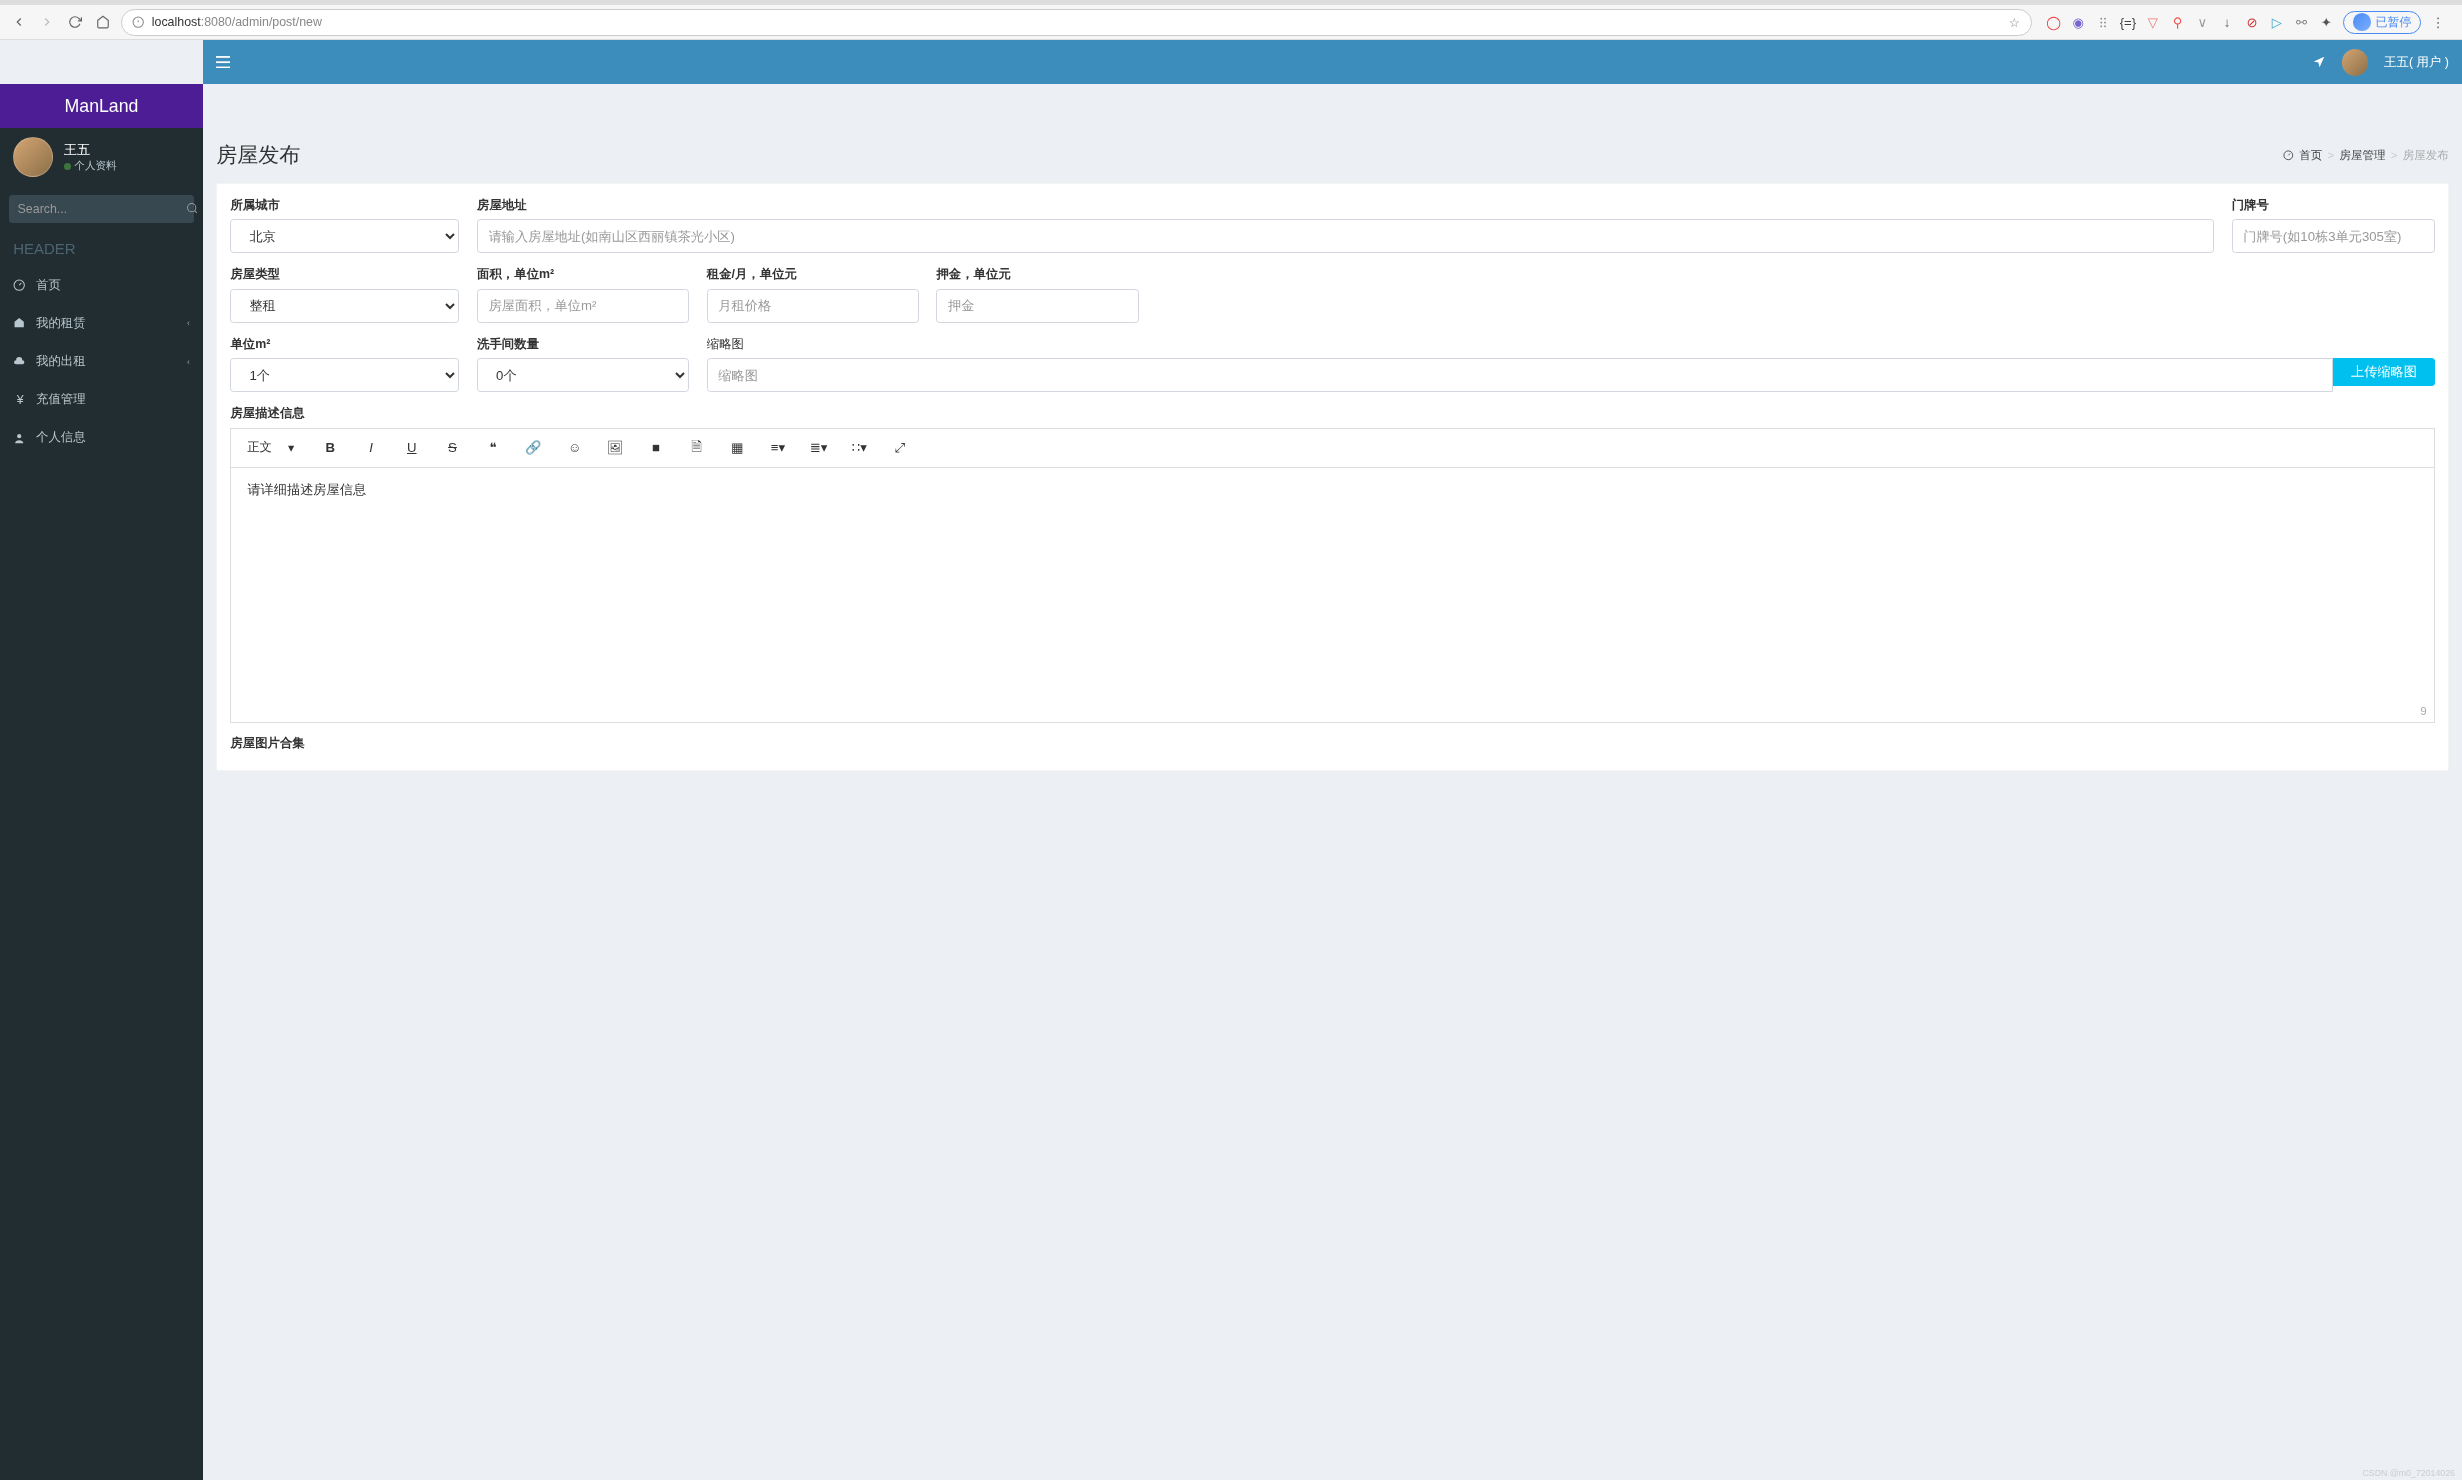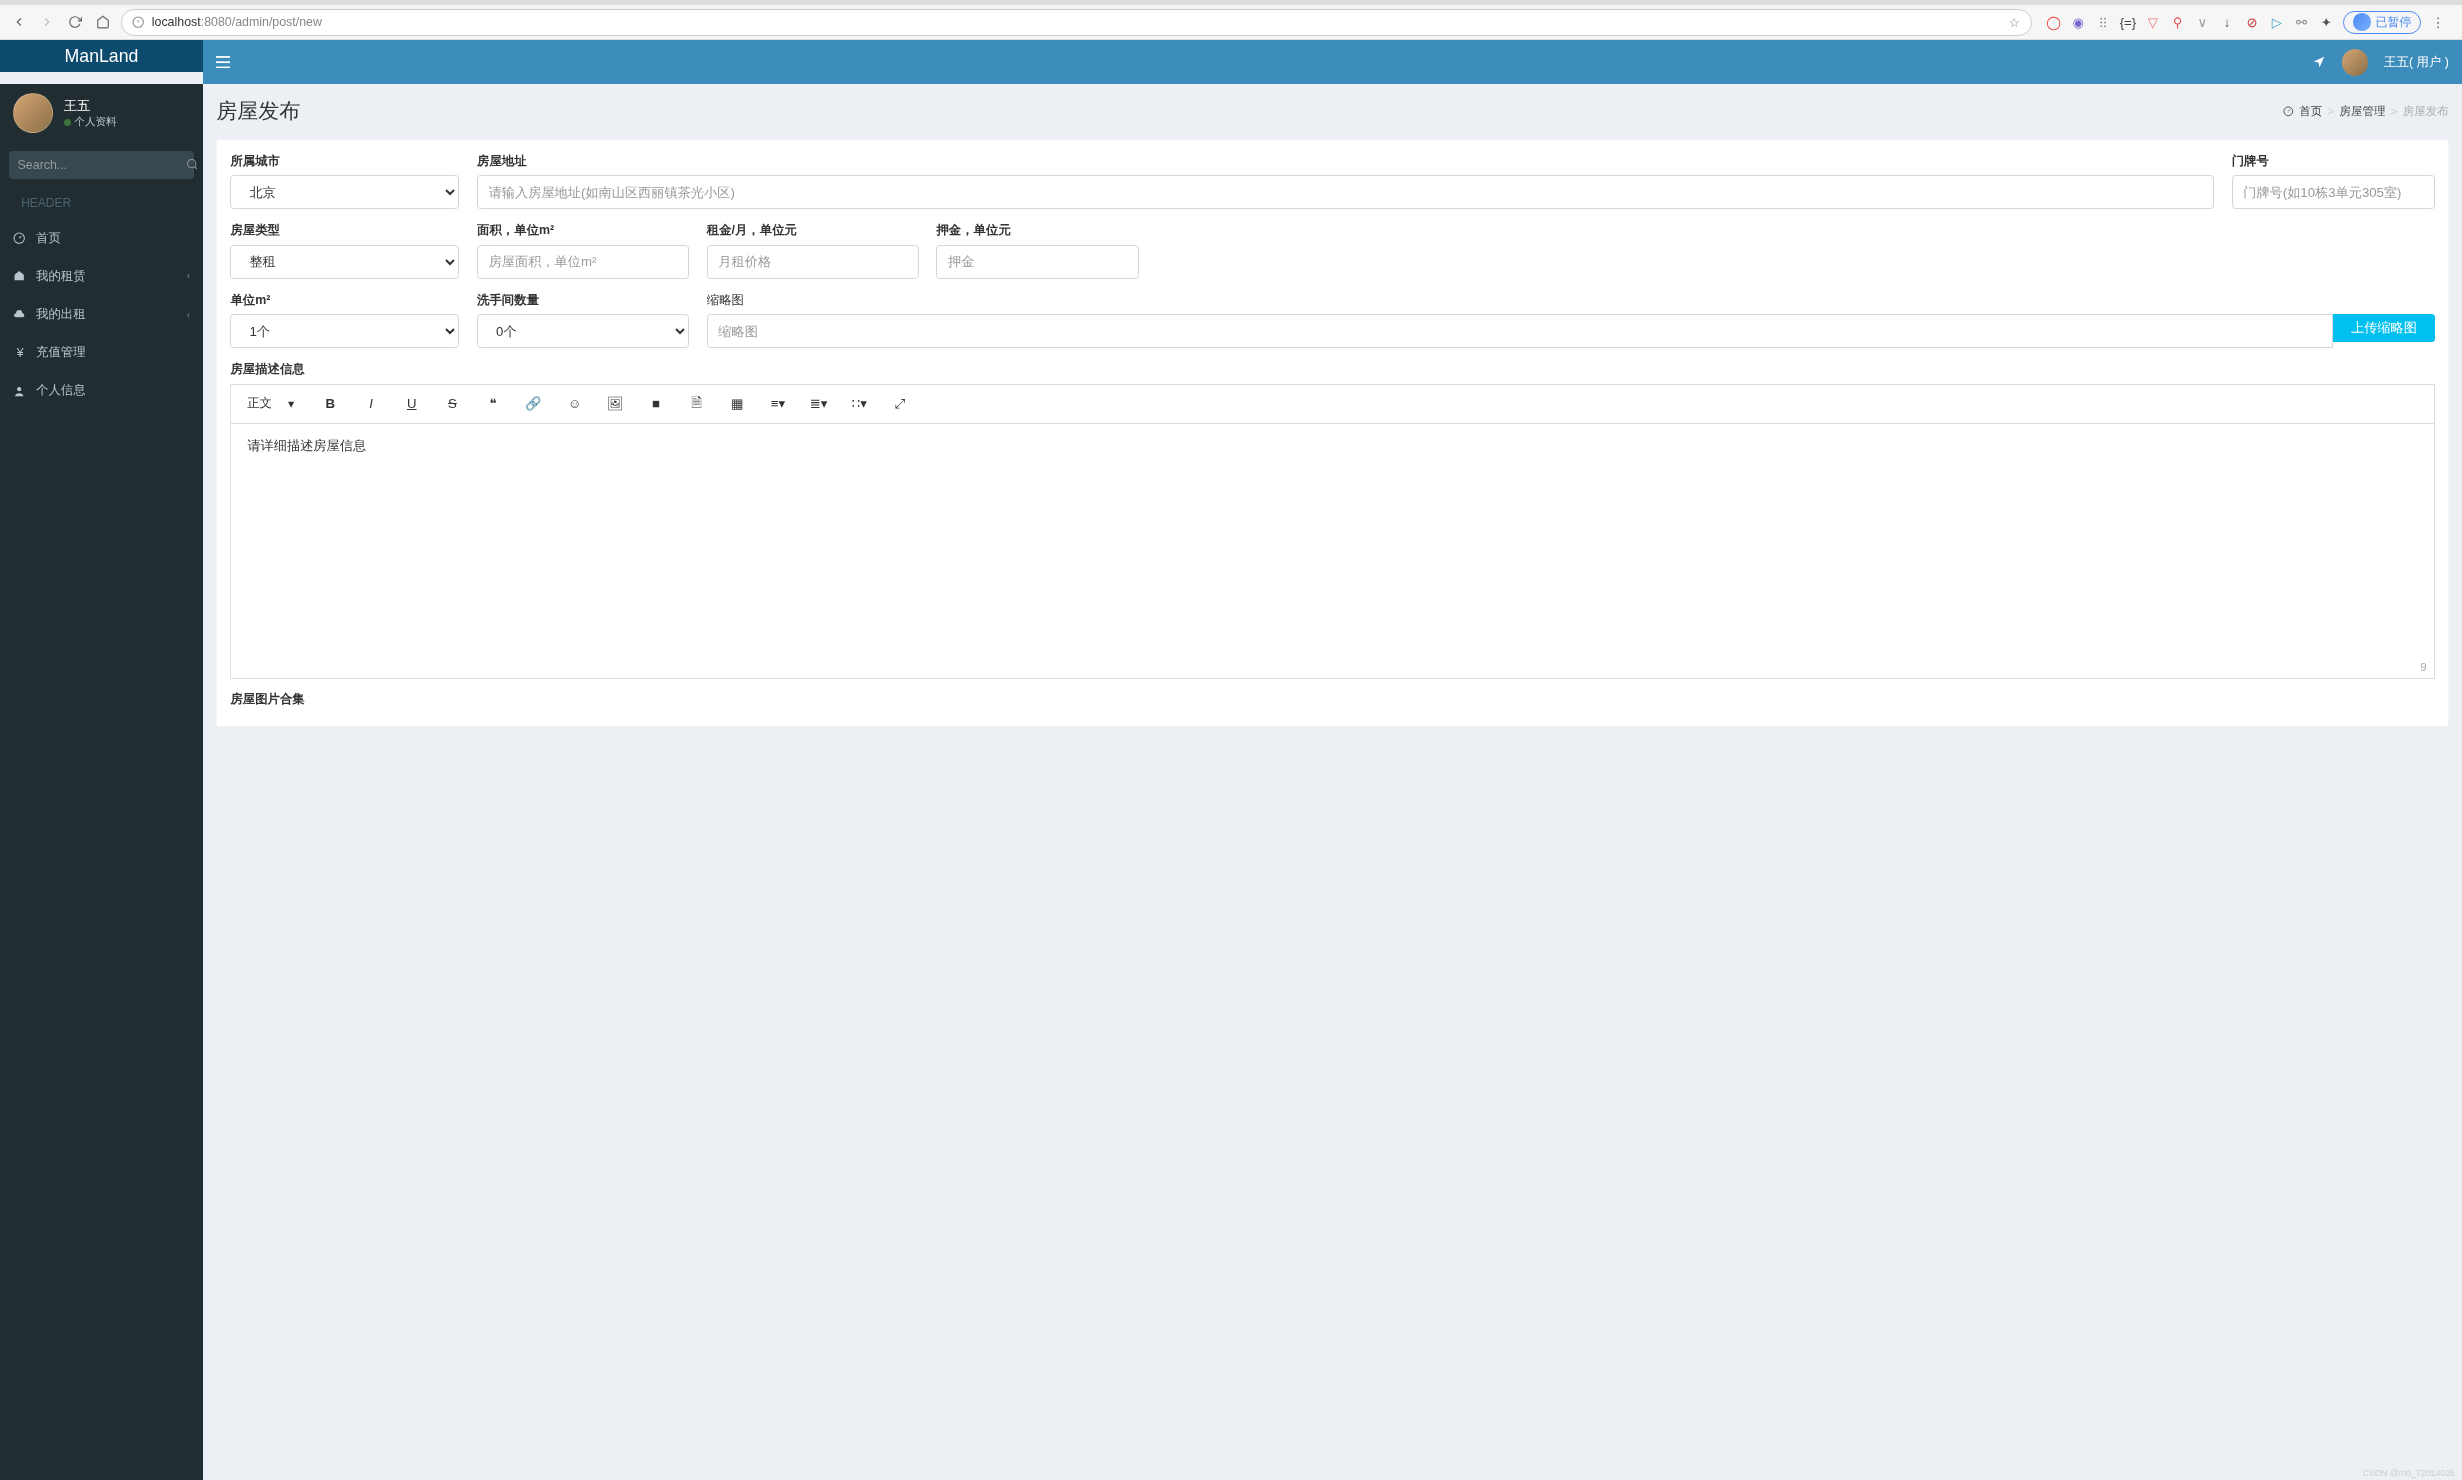"ManLand" .logo-bar { background: #0c4a6e -> #4c1d95; height: 32px -> 44px; margin-top: none -> 44px }
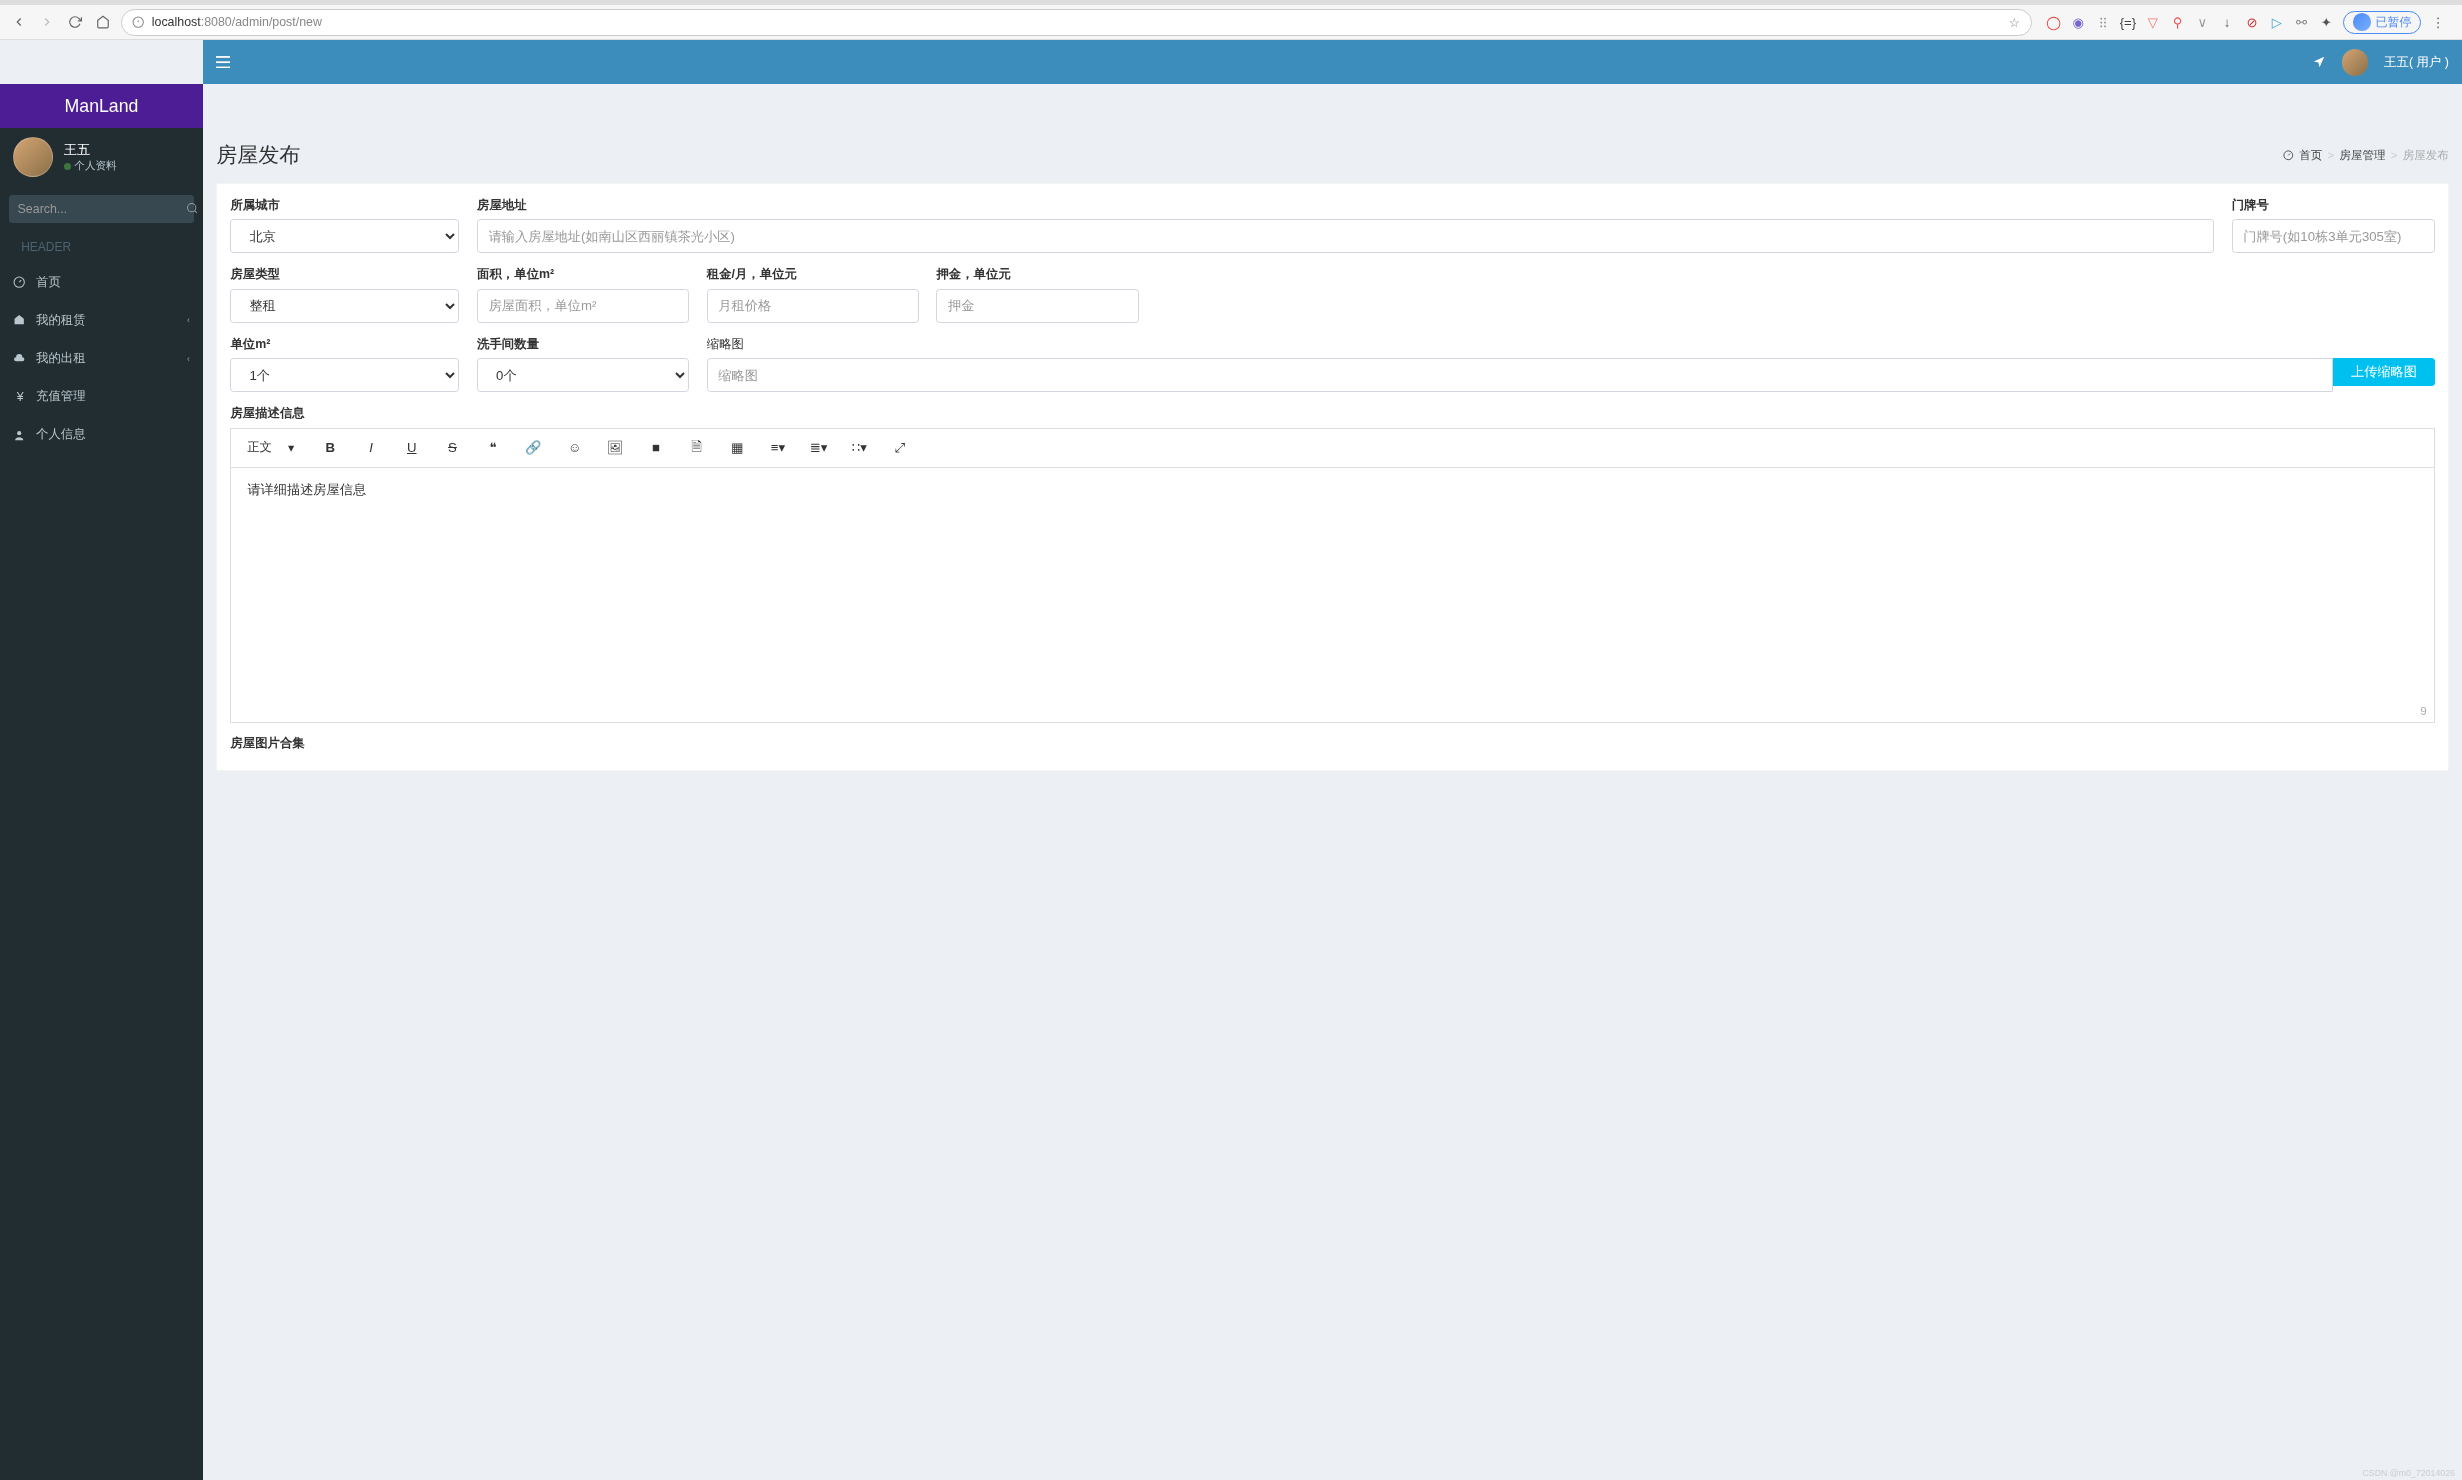"HEADER" .nav-header { font-size: 12px -> 15px; margin-left: 8px -> none }
